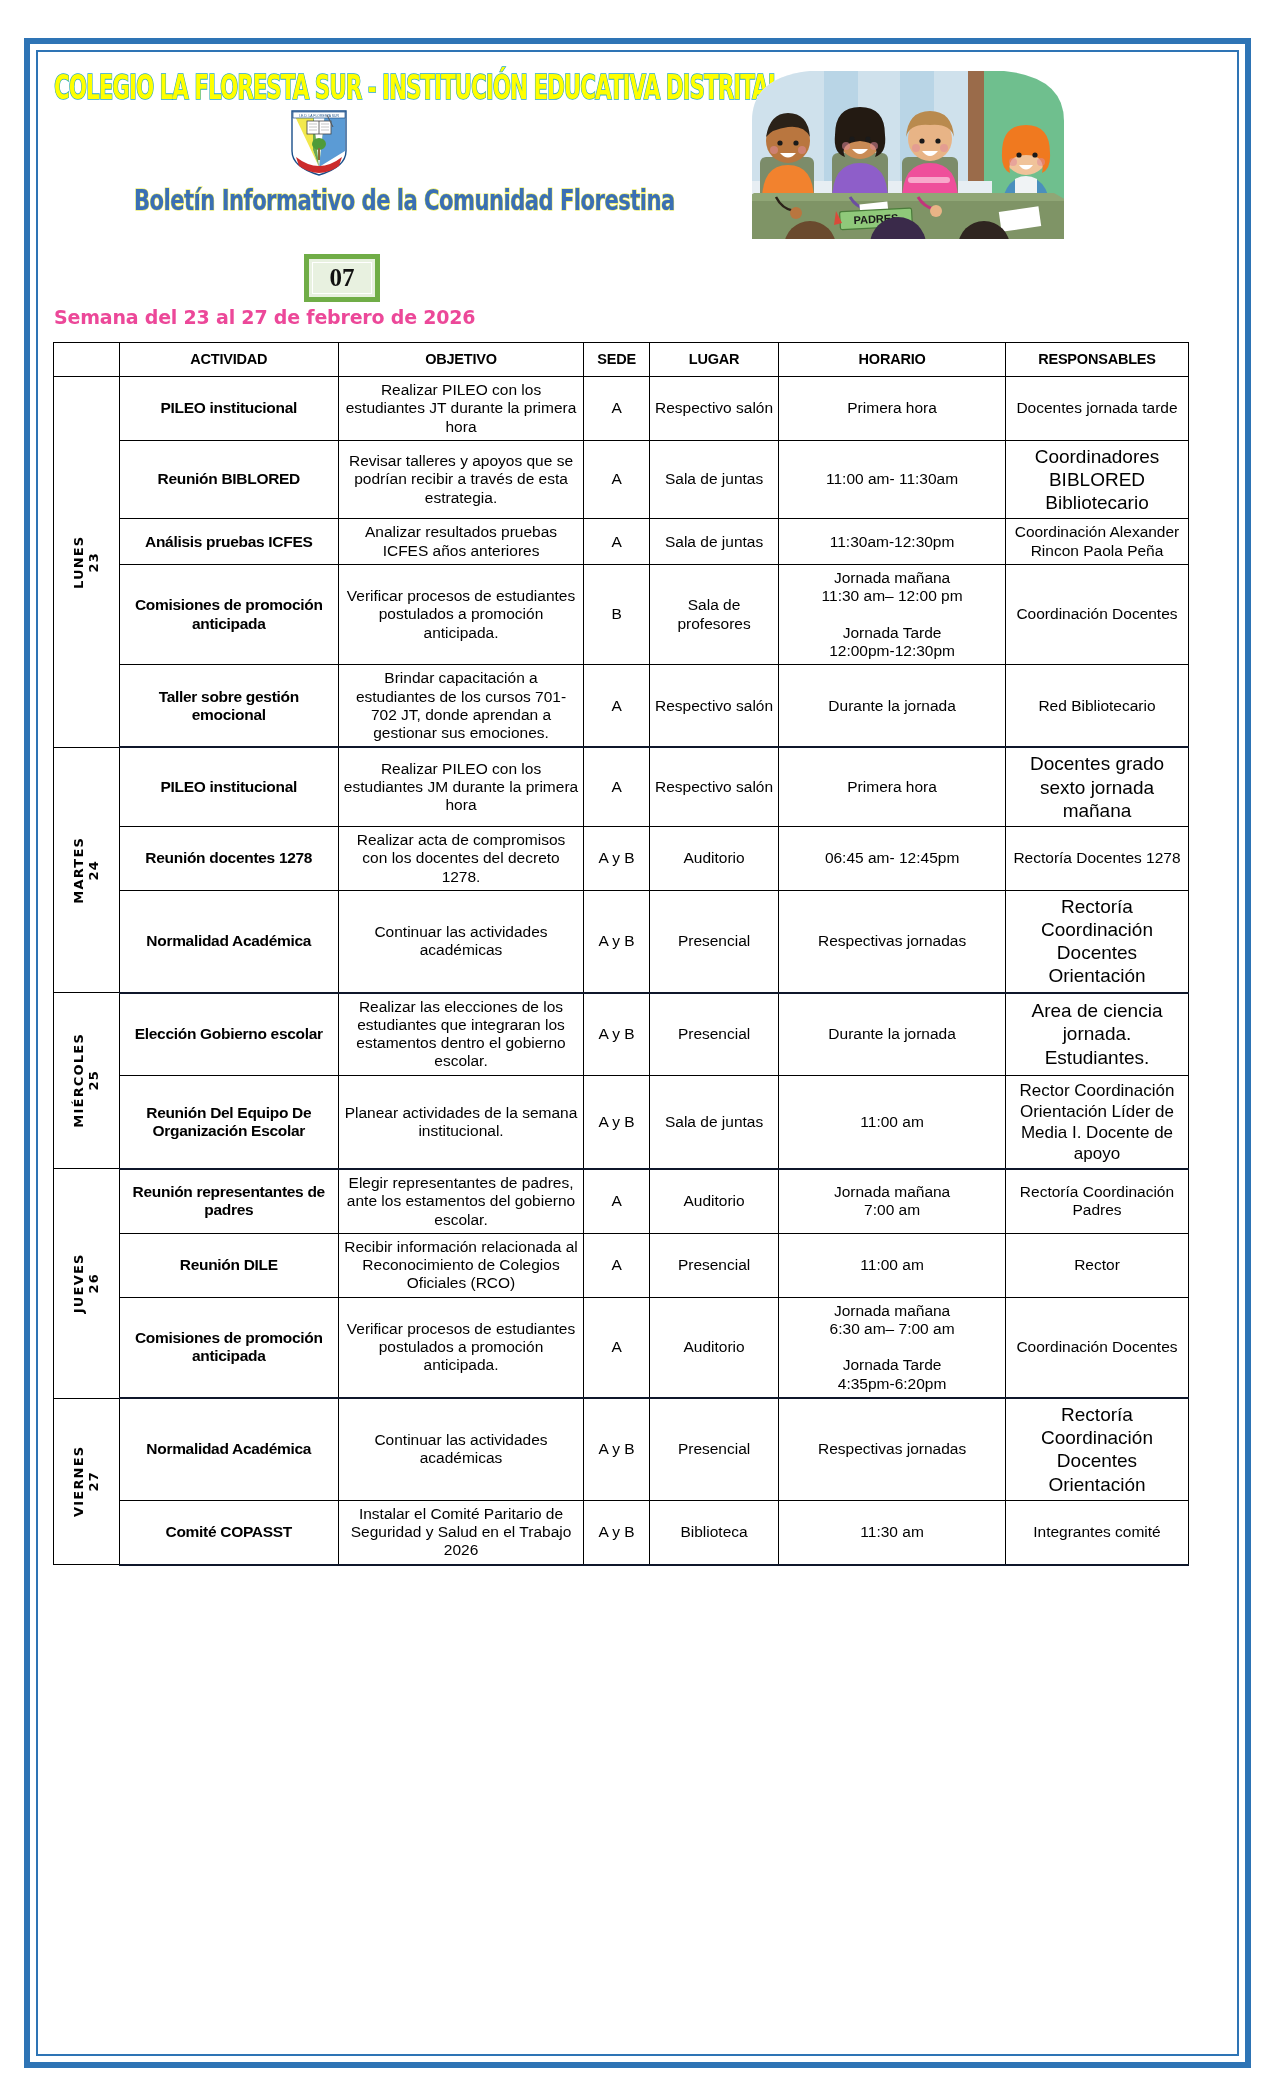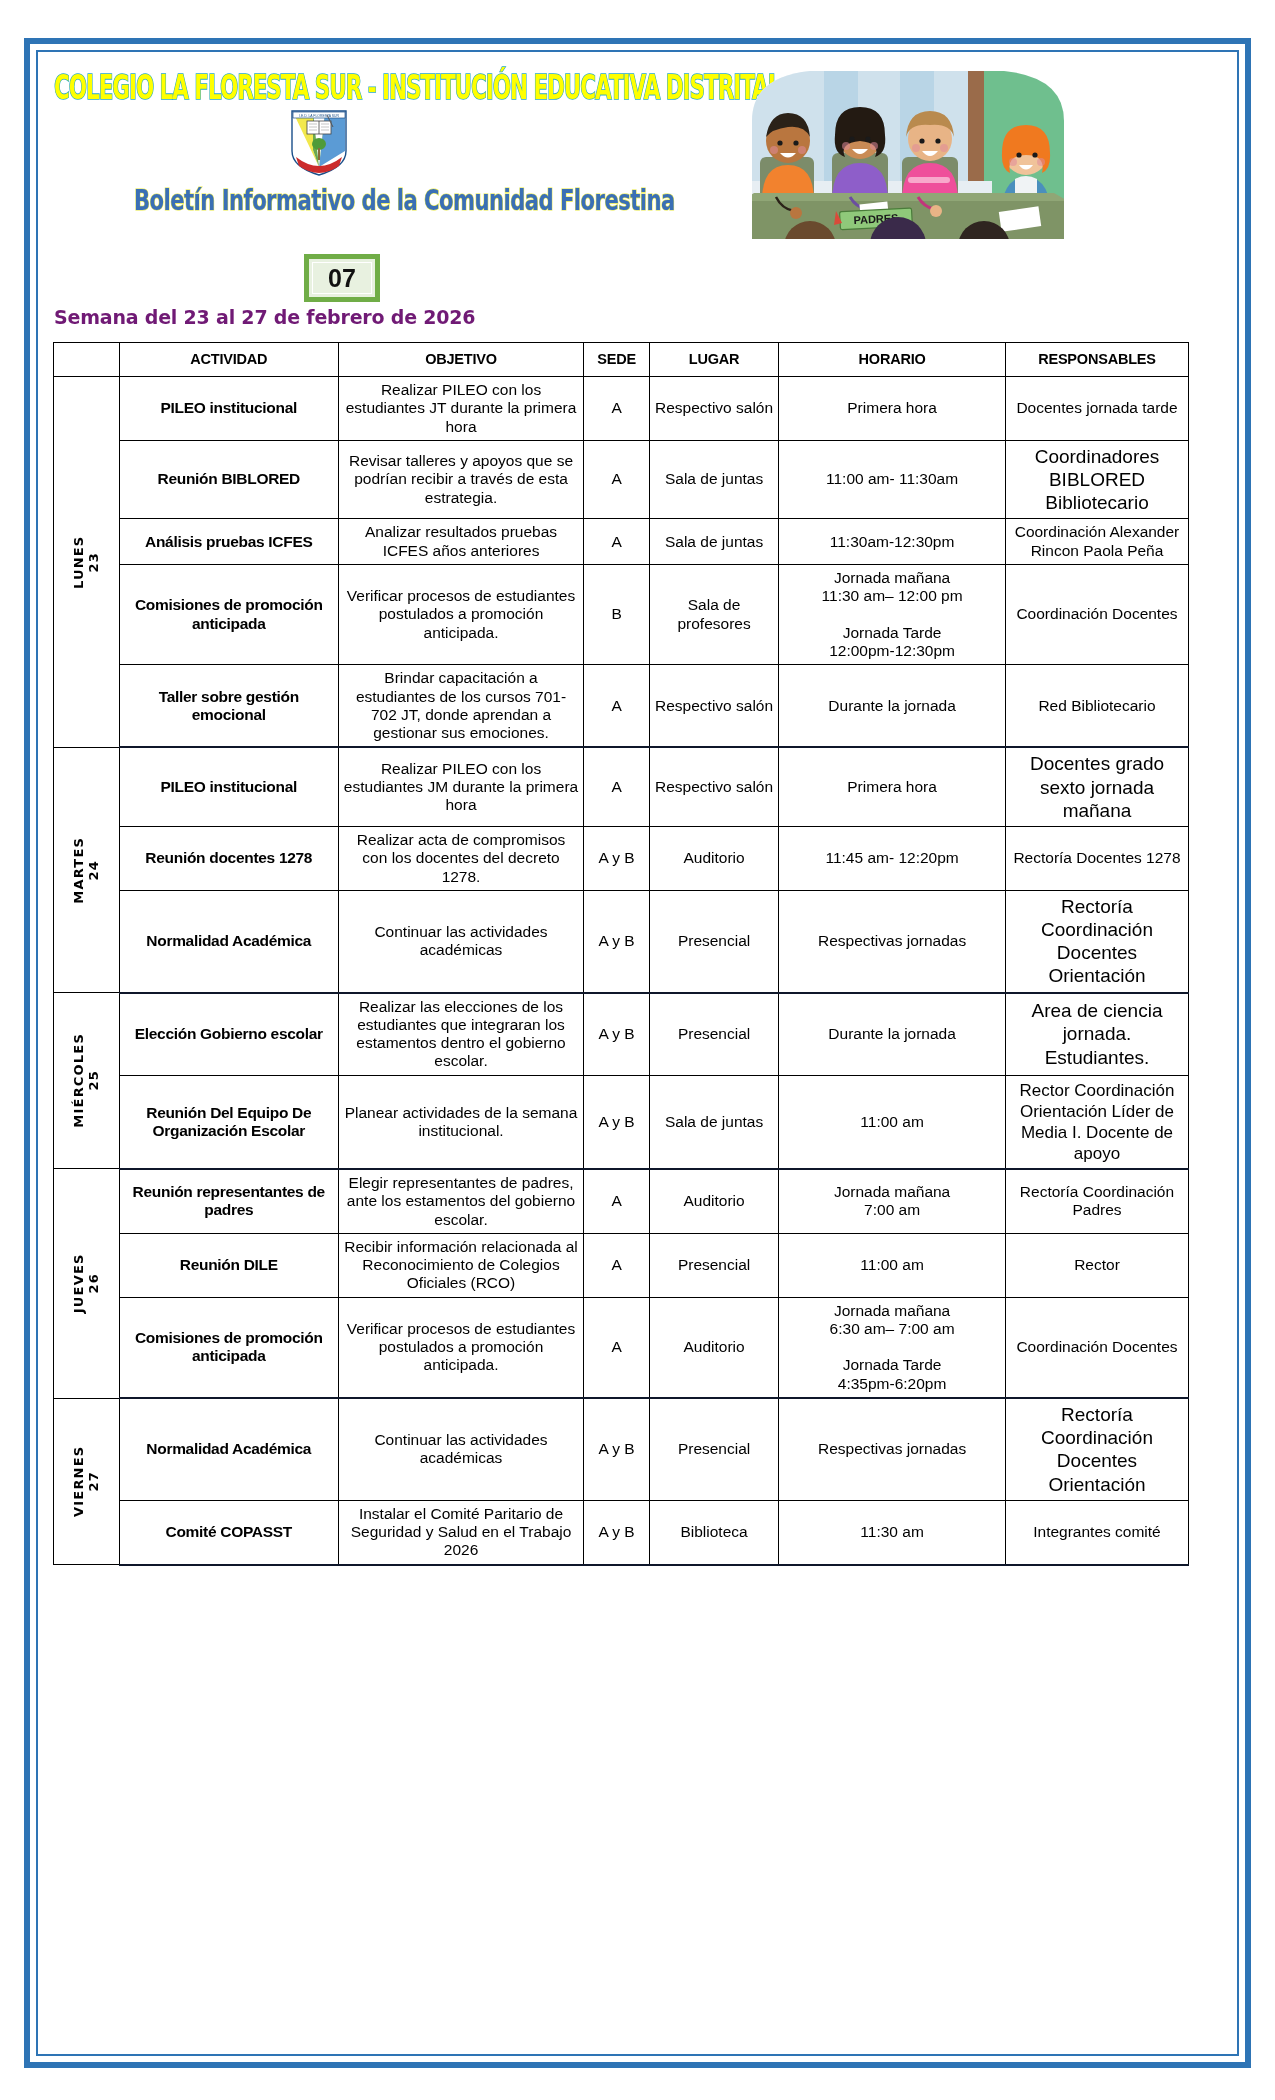"07" .num-box span { font-family: Liberation Sans, sans-serif -> Liberation Serif, serif }
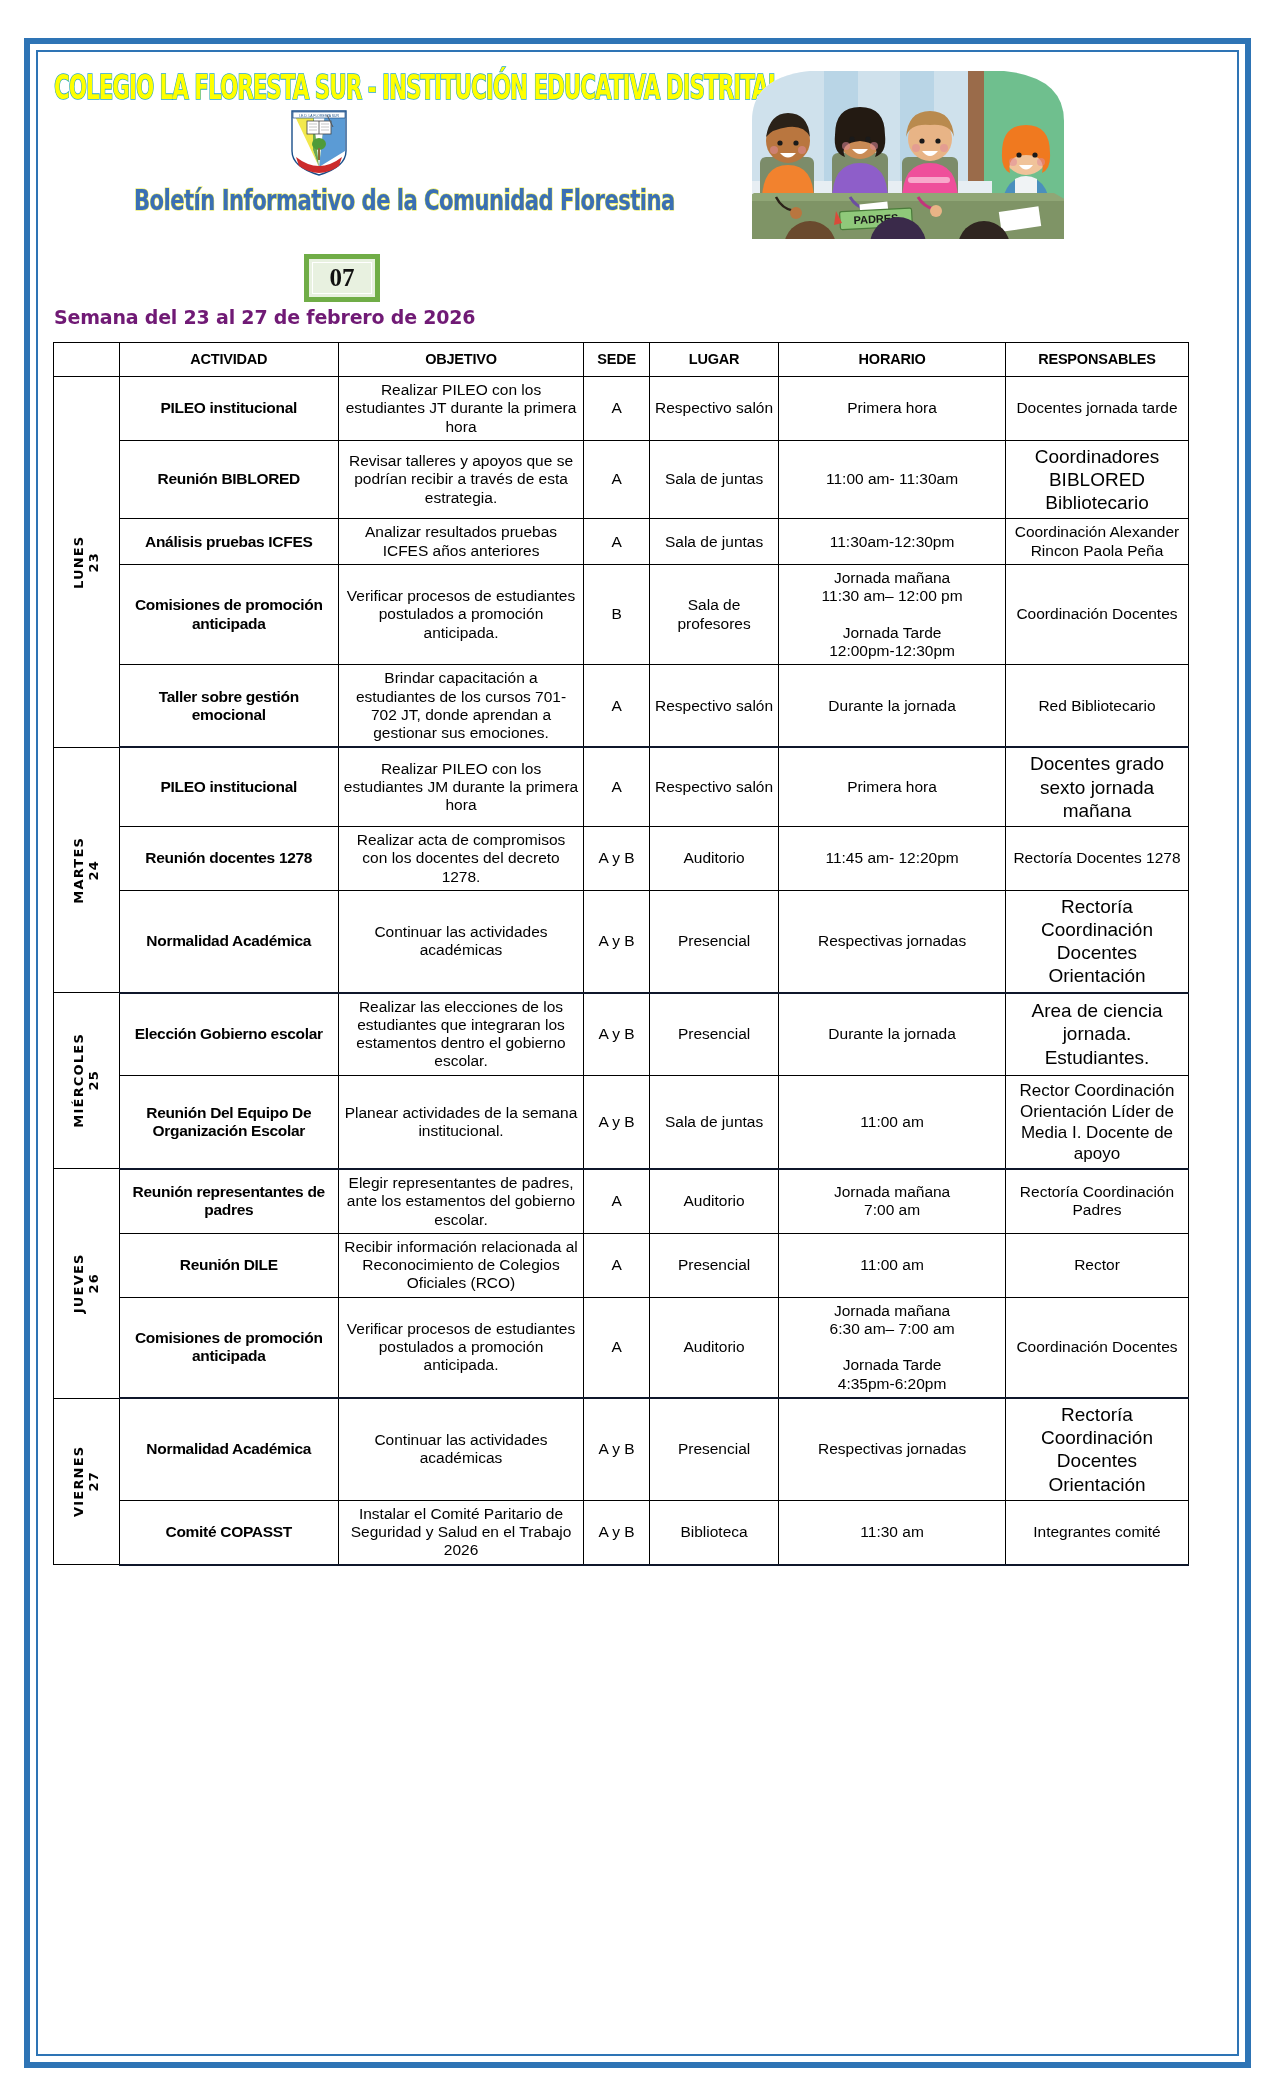"Semana del 23 al 27" .week-line { color: #701a75 -> #ec4899 }
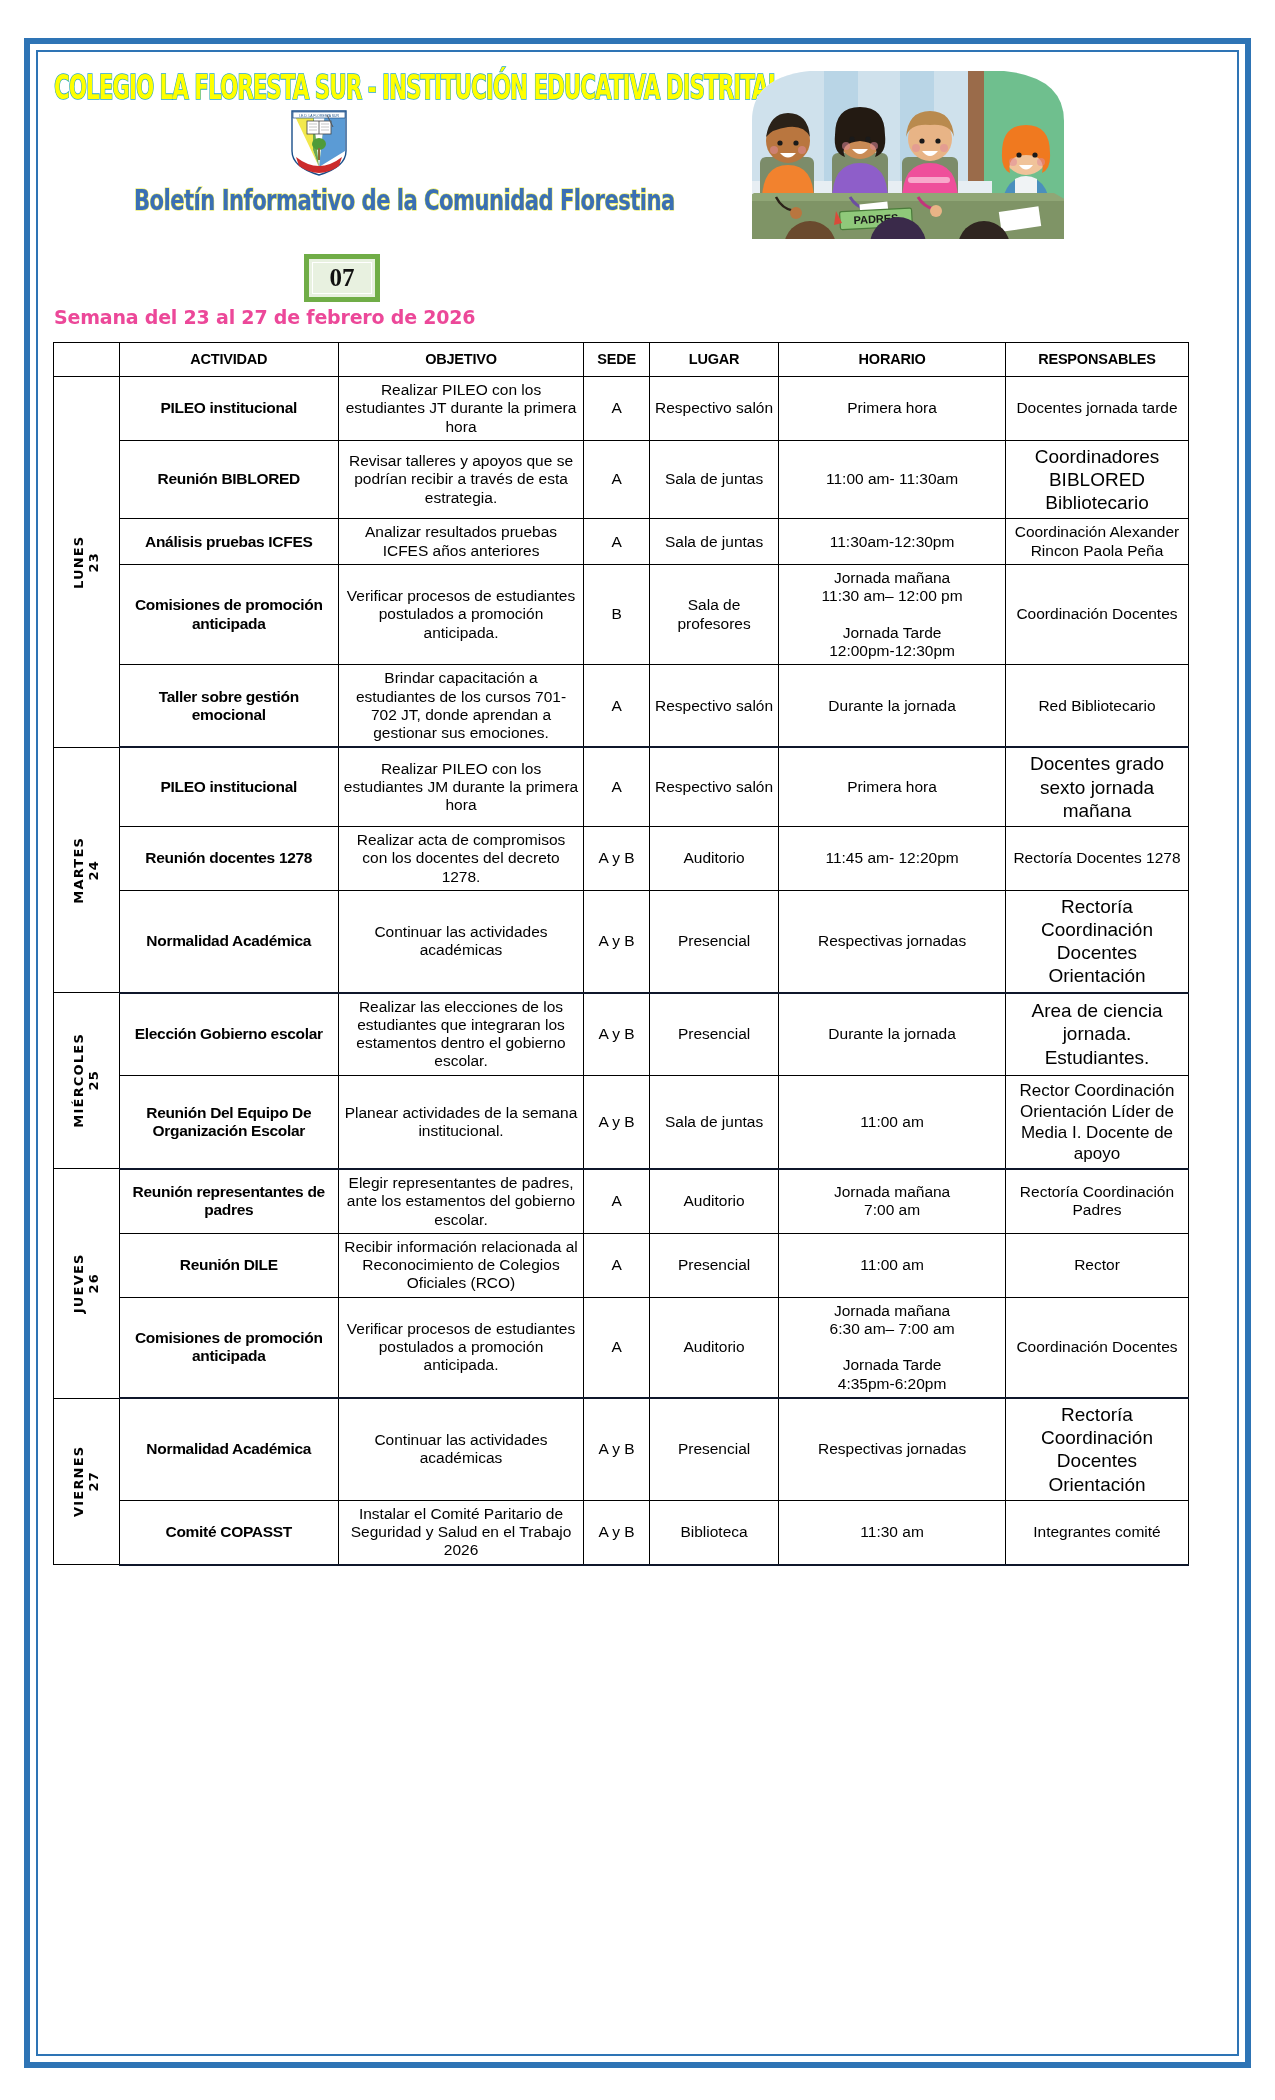"11:45 am- 12:20pm" td.horario { text: 11:45 am- 12:20pm -> 06:45 am- 12:45pm }
